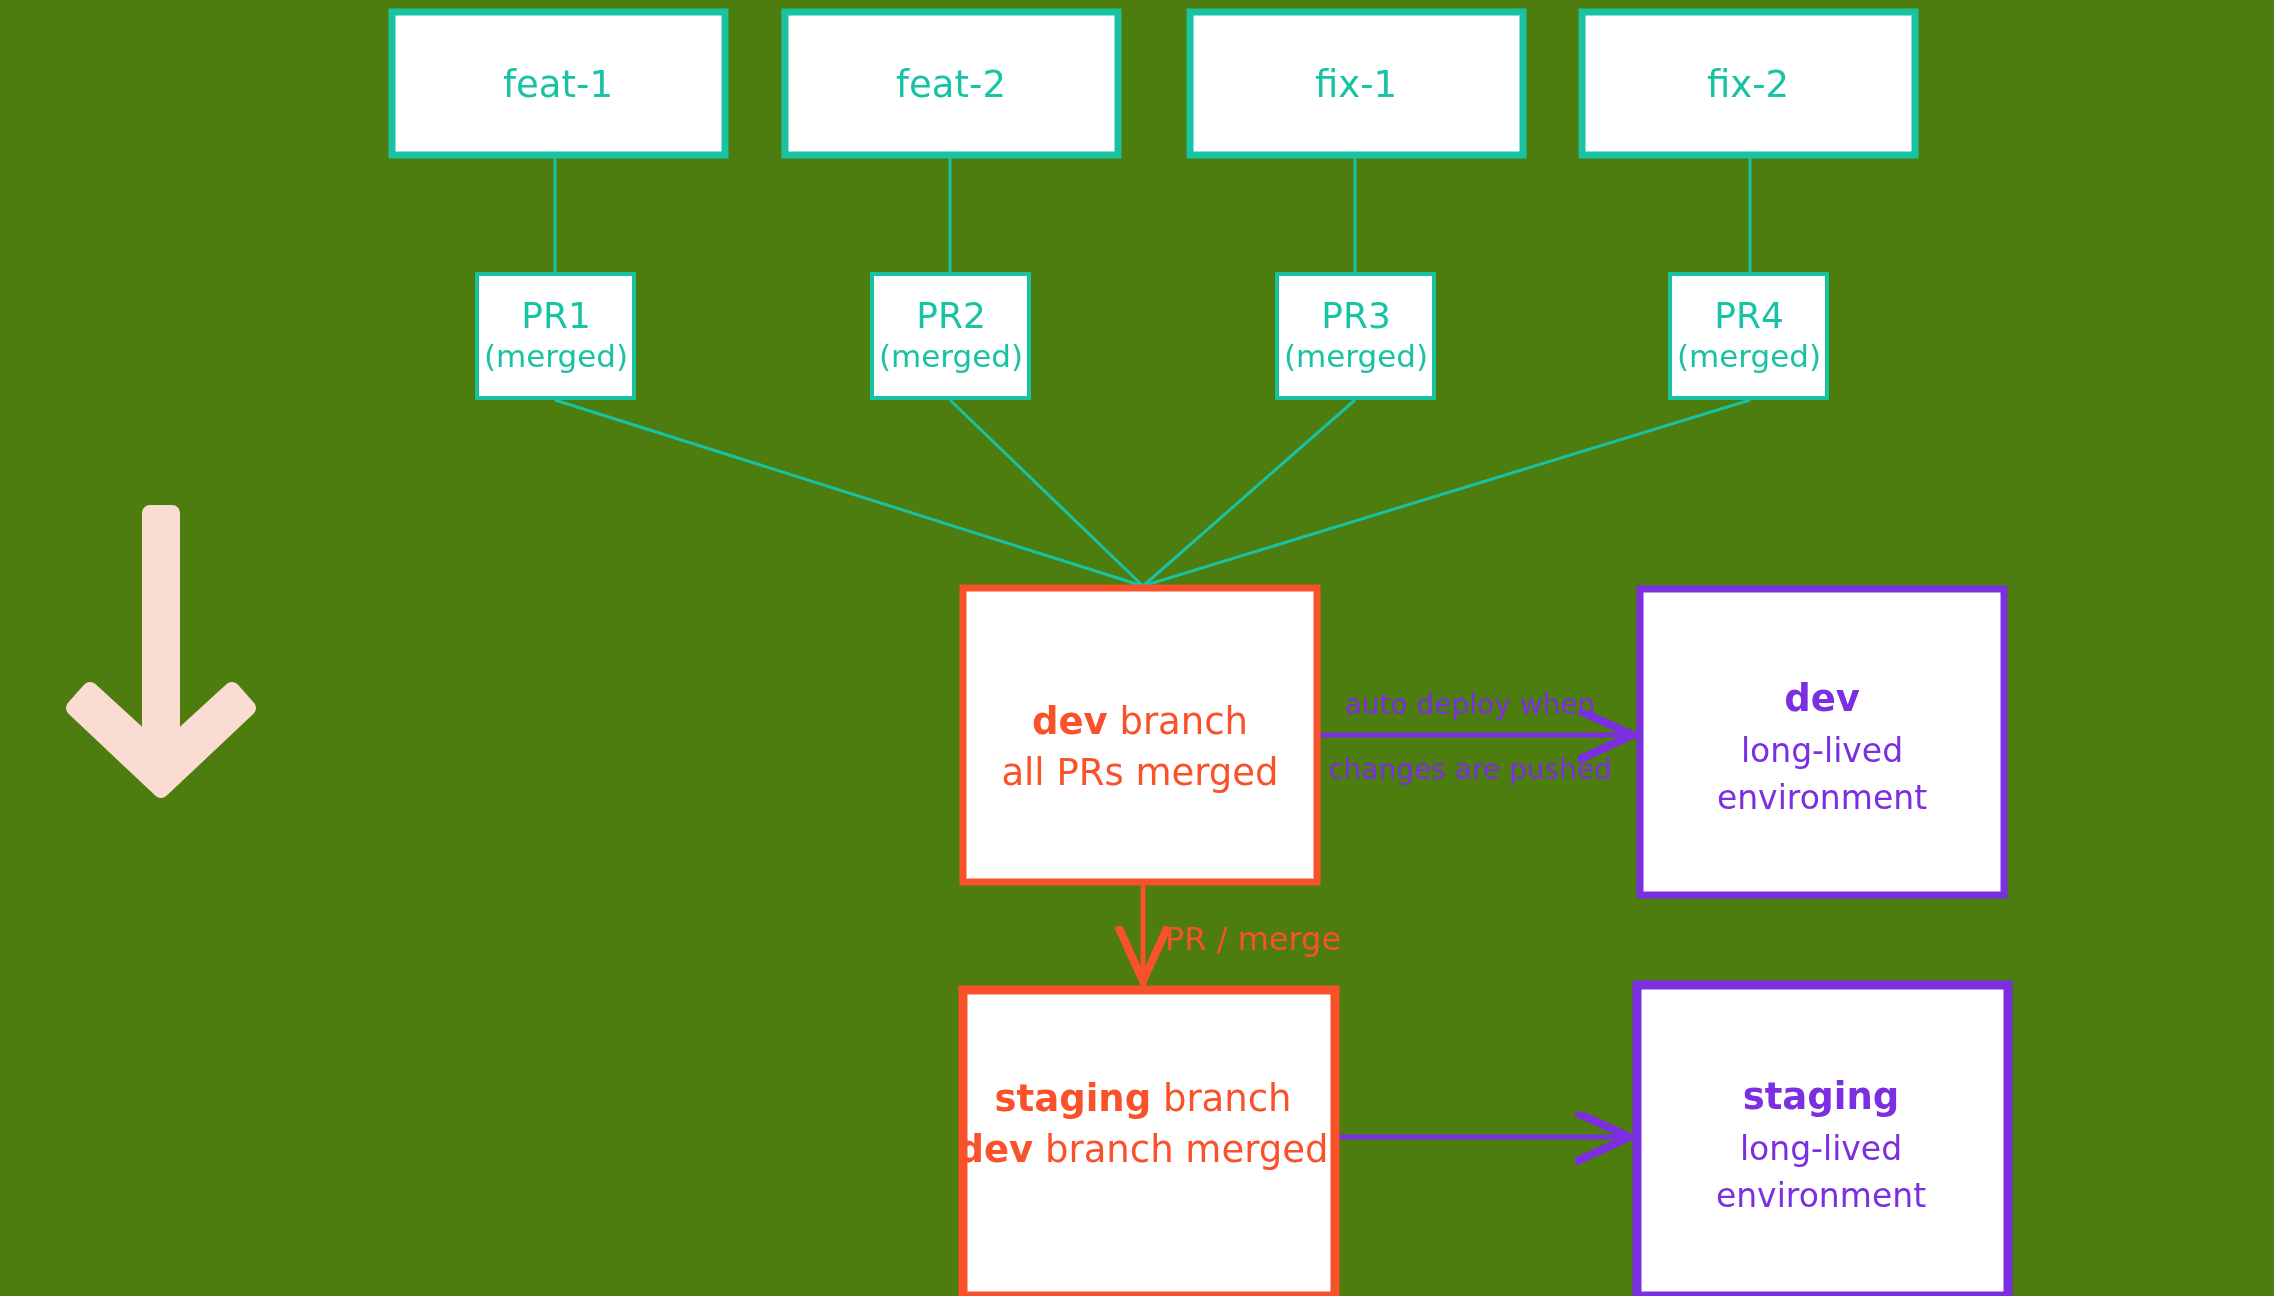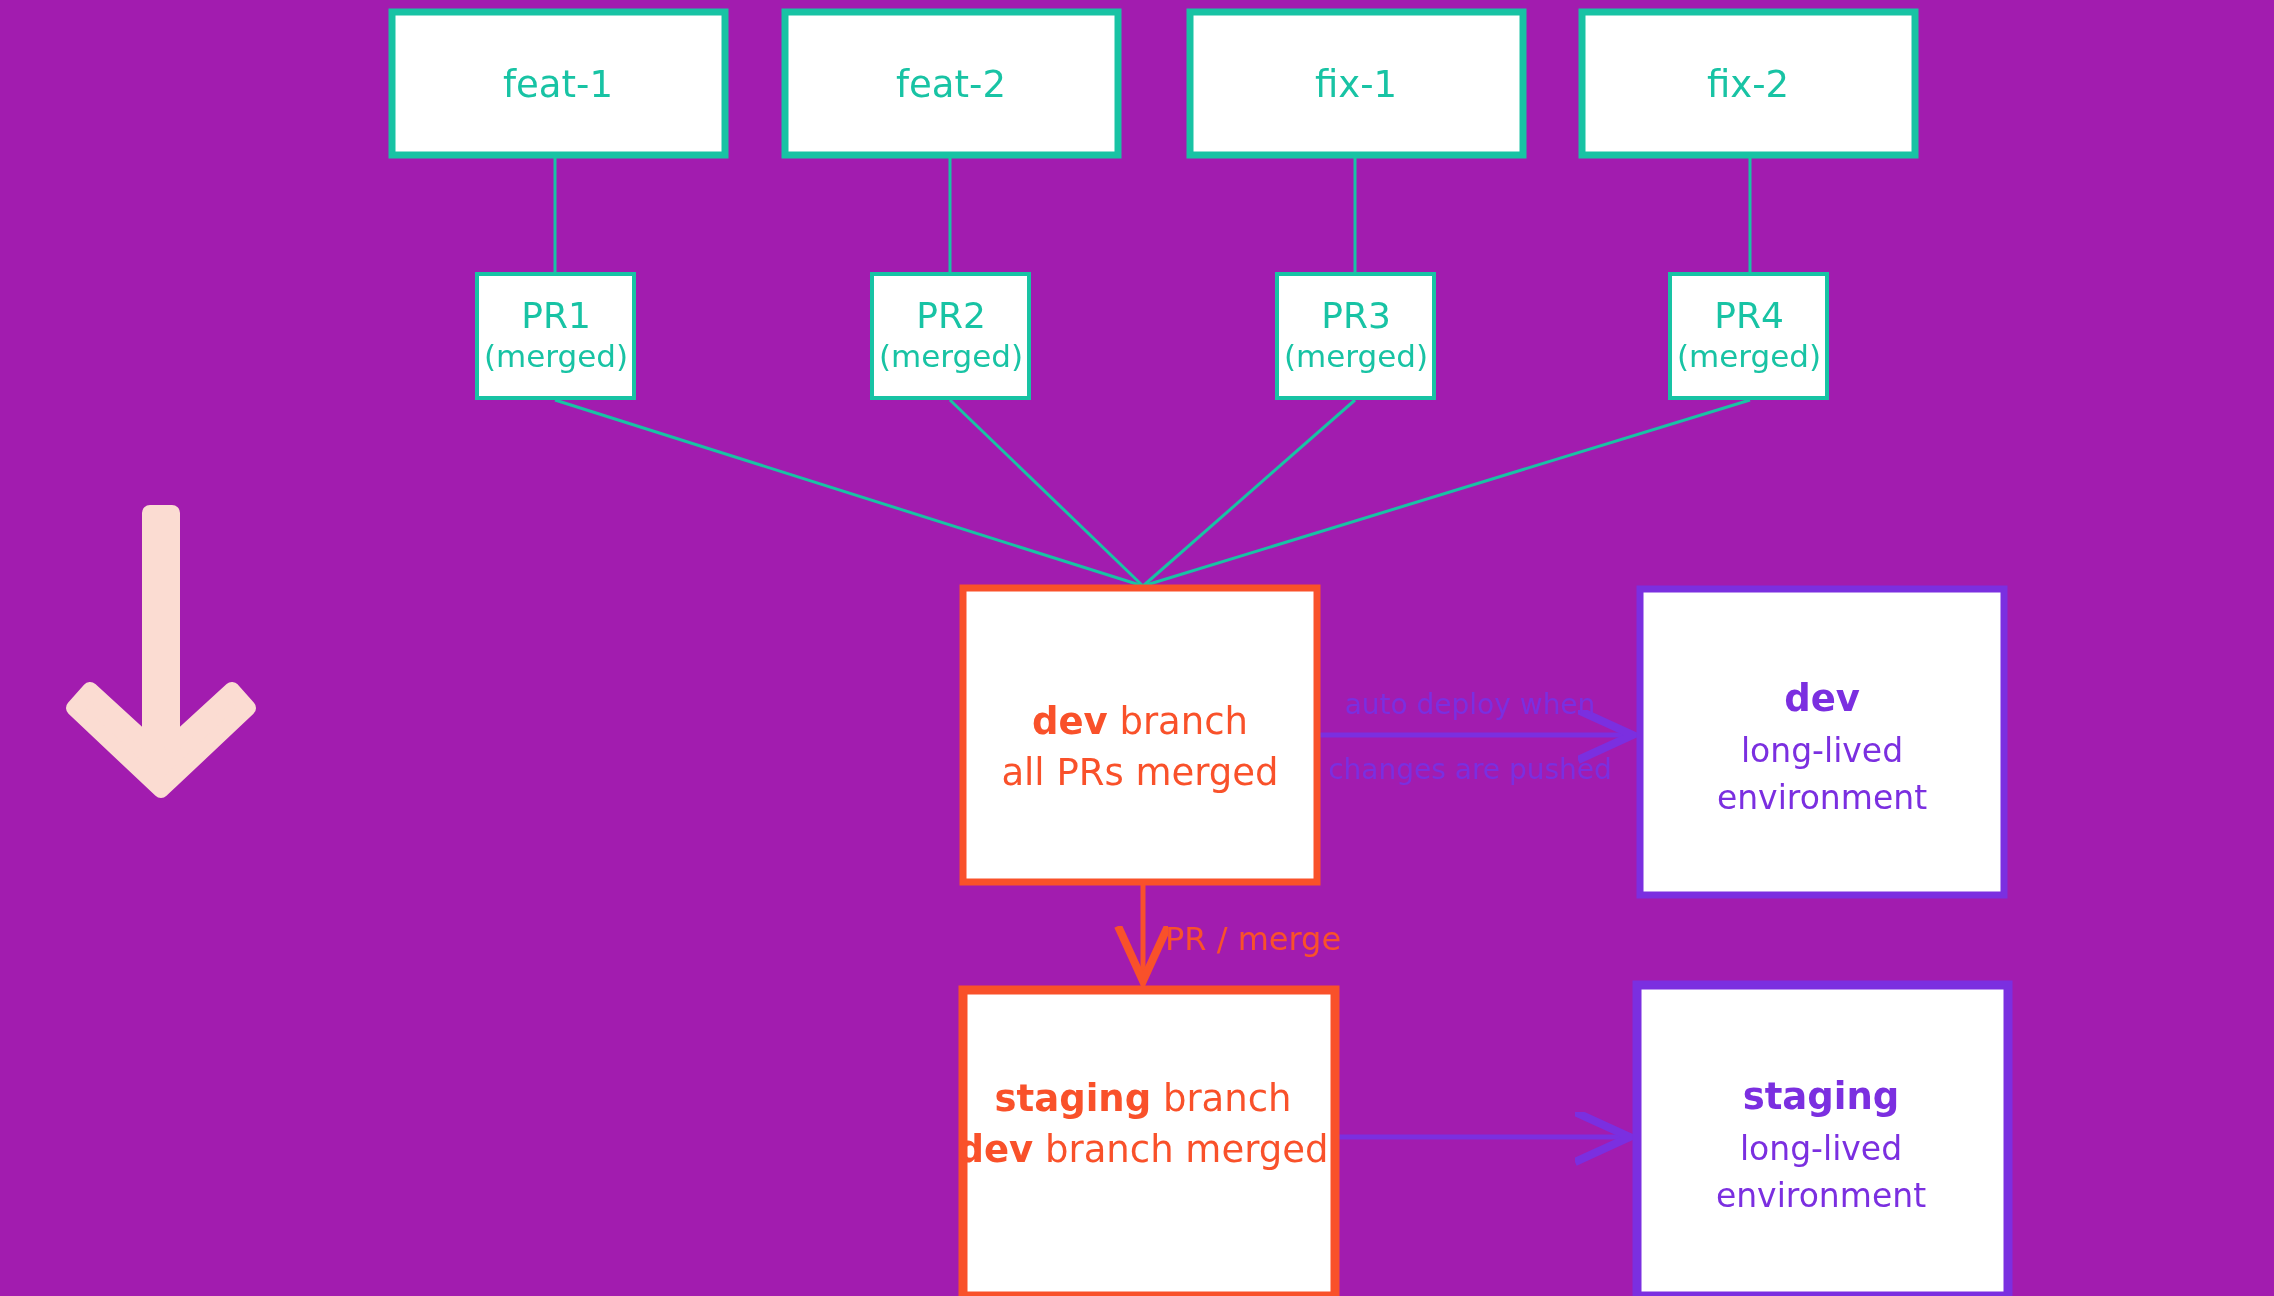"feat-1" #diagram-root { background: #a21caf -> #4d7c0f }
